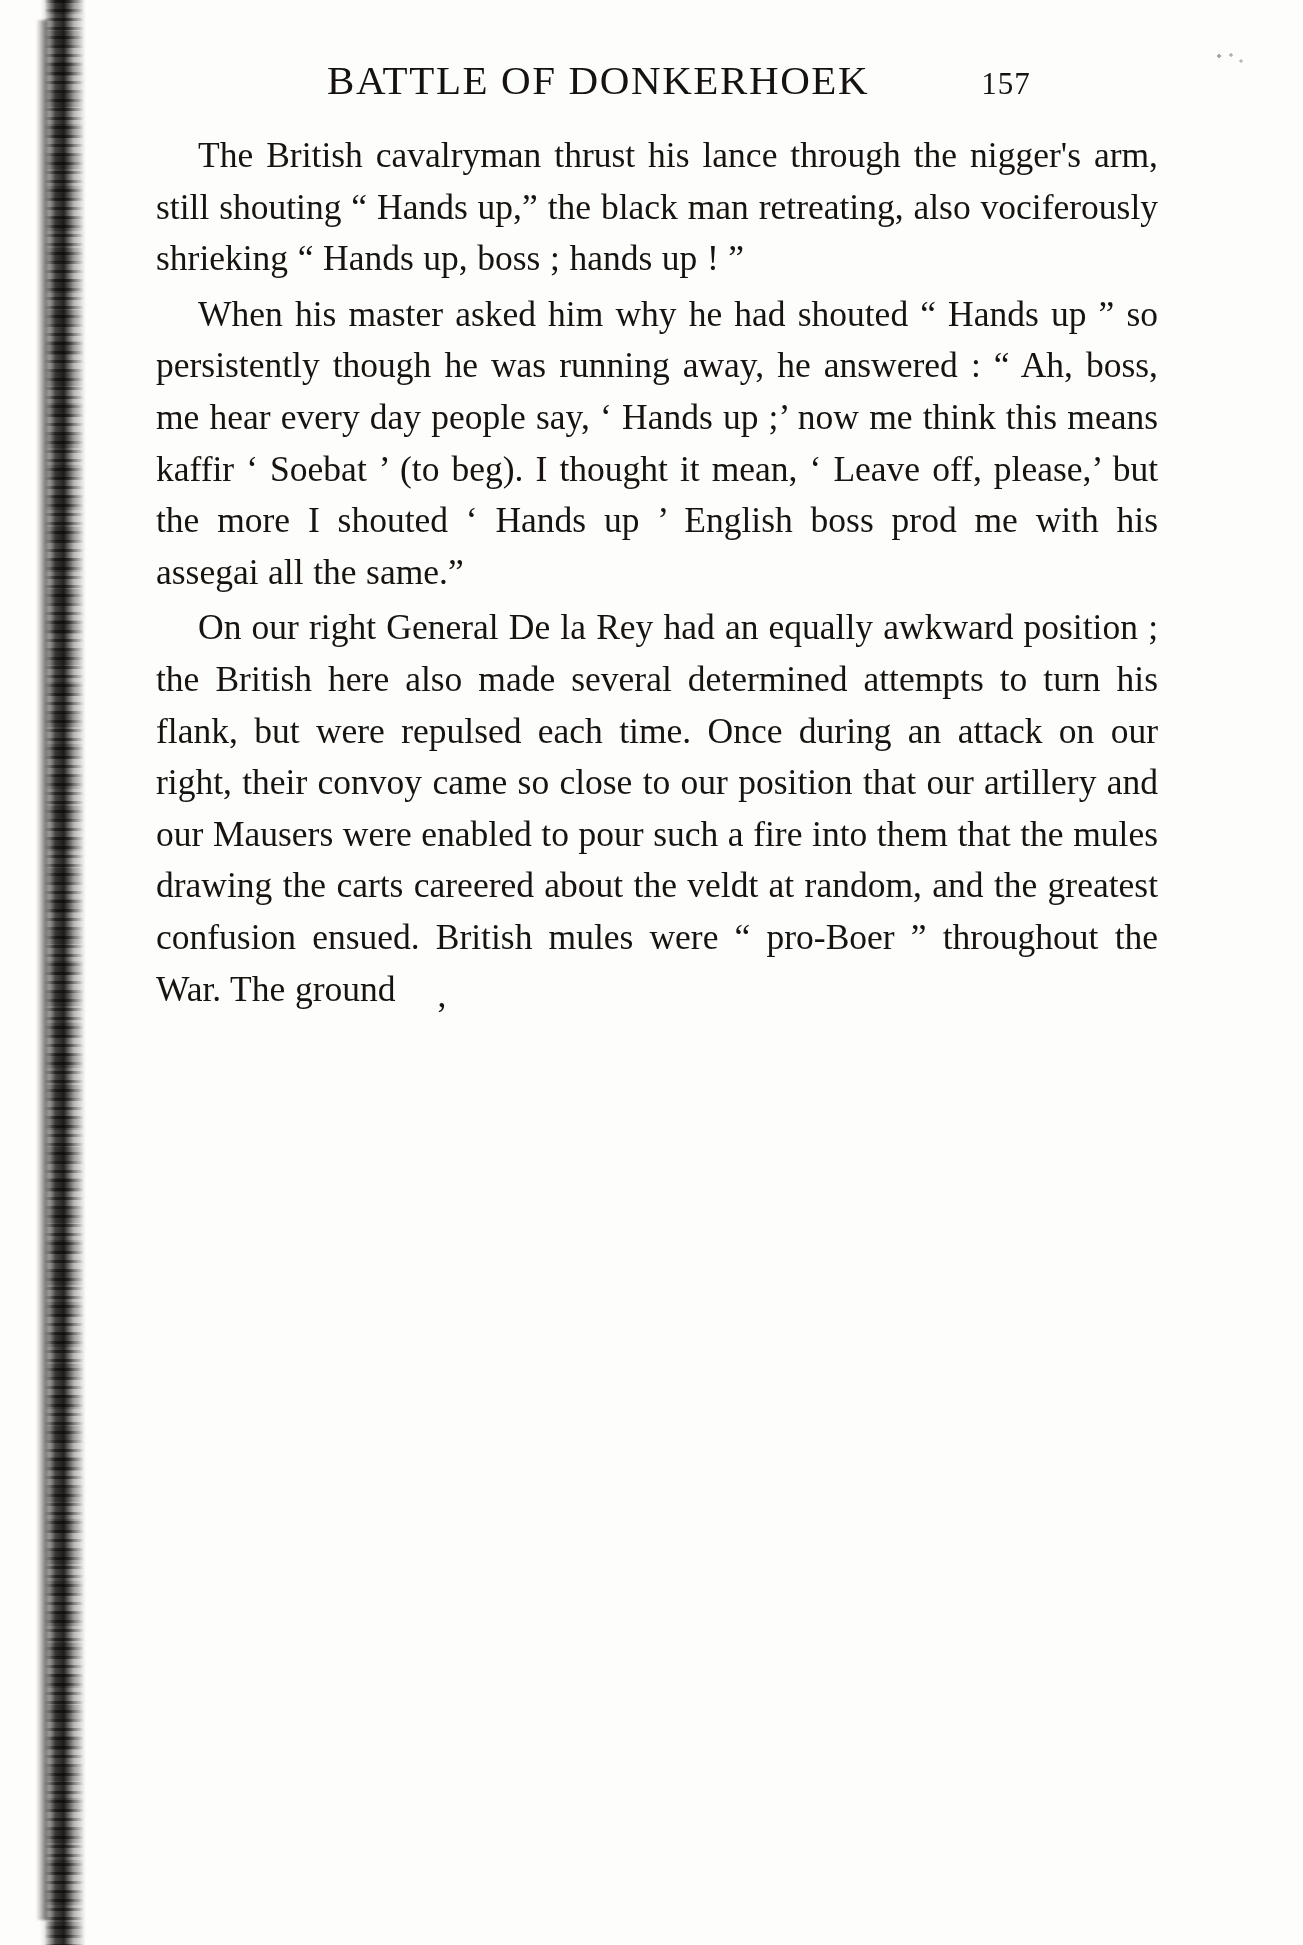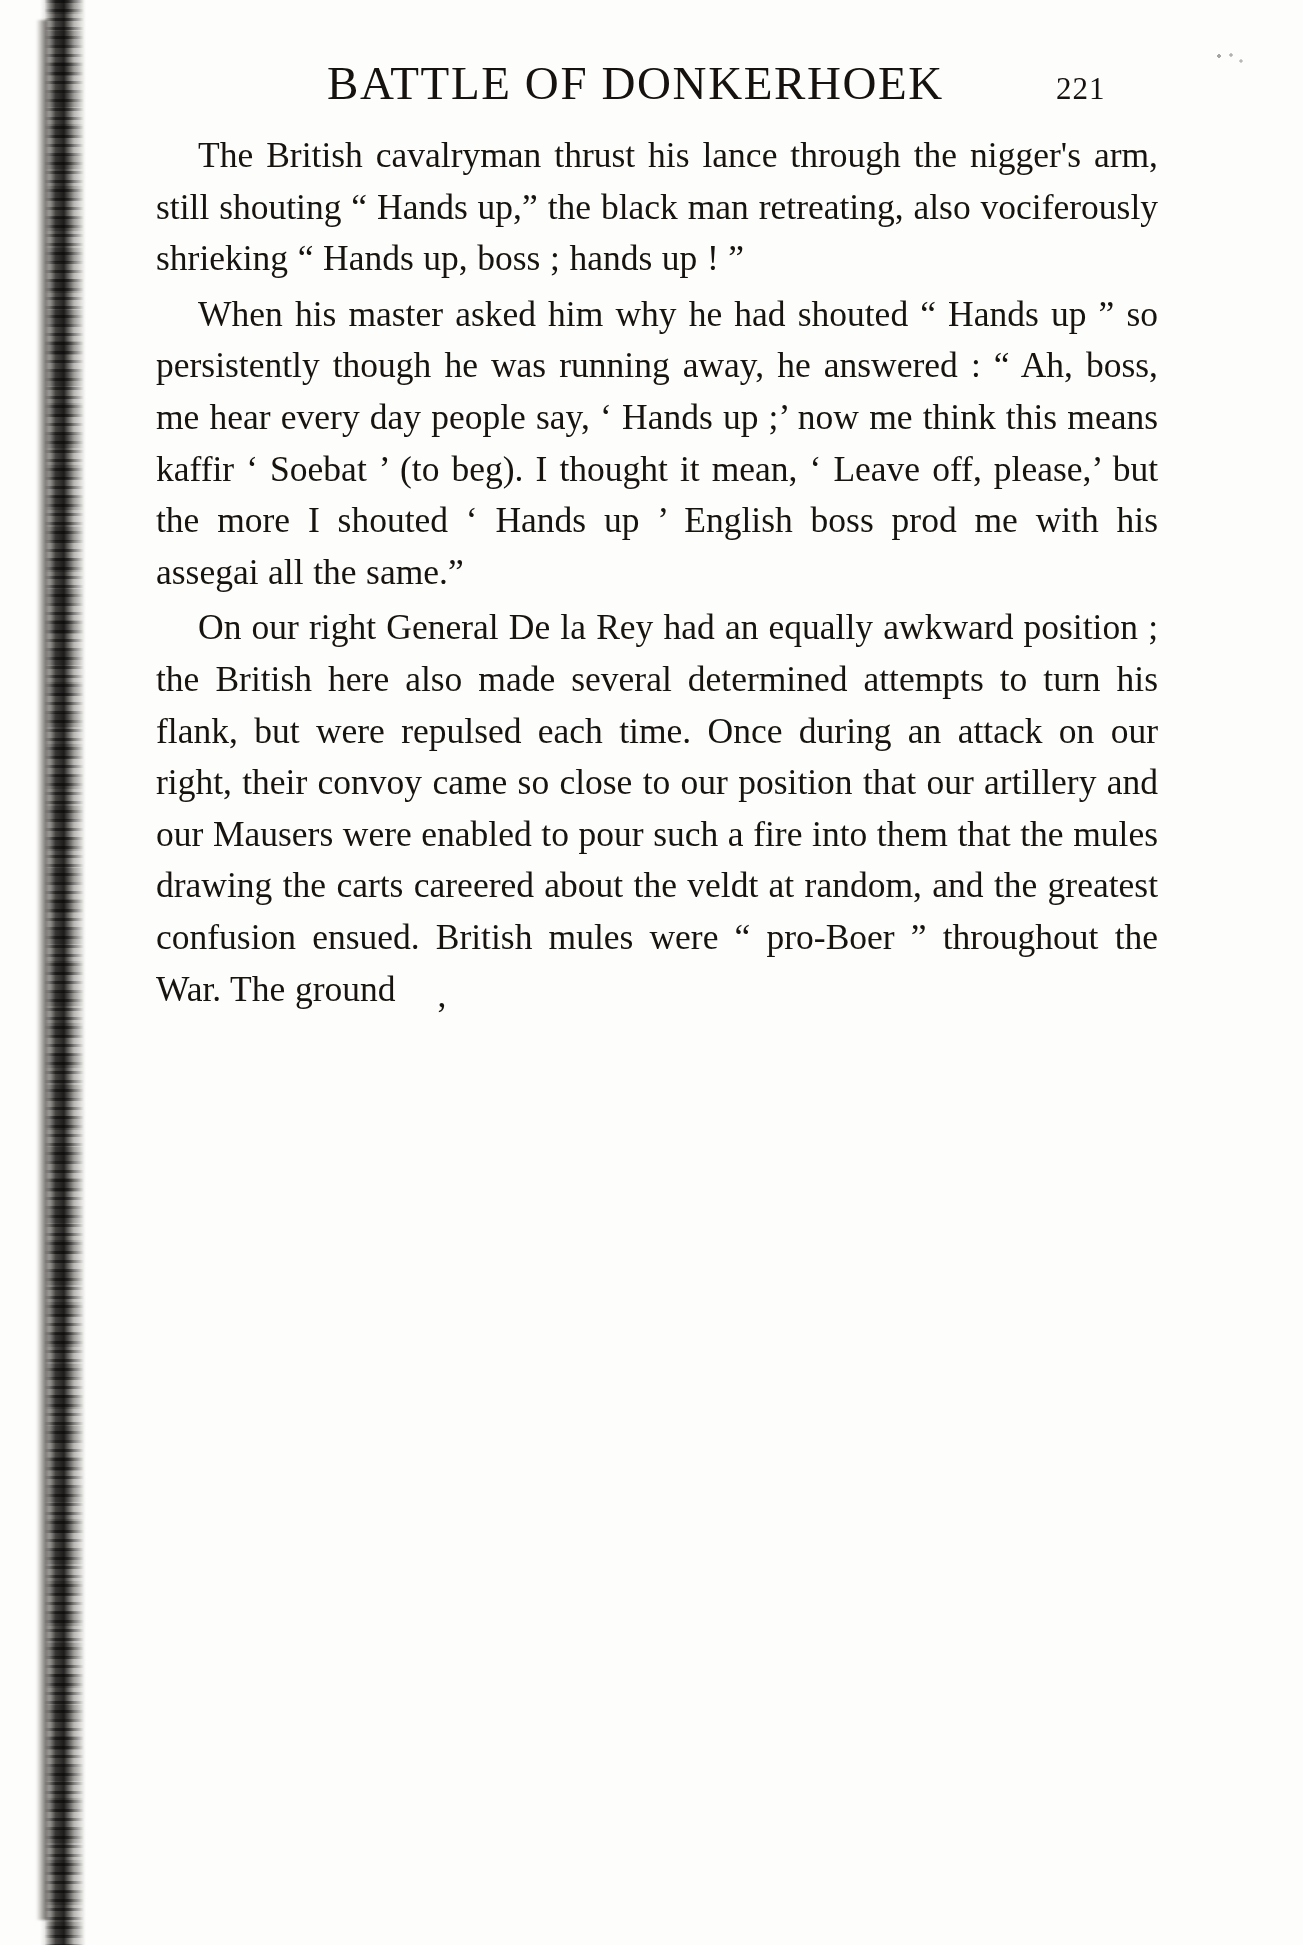"BATTLE OF DONKERHOEK" .running-head .title { font-size: 47px -> 41px }
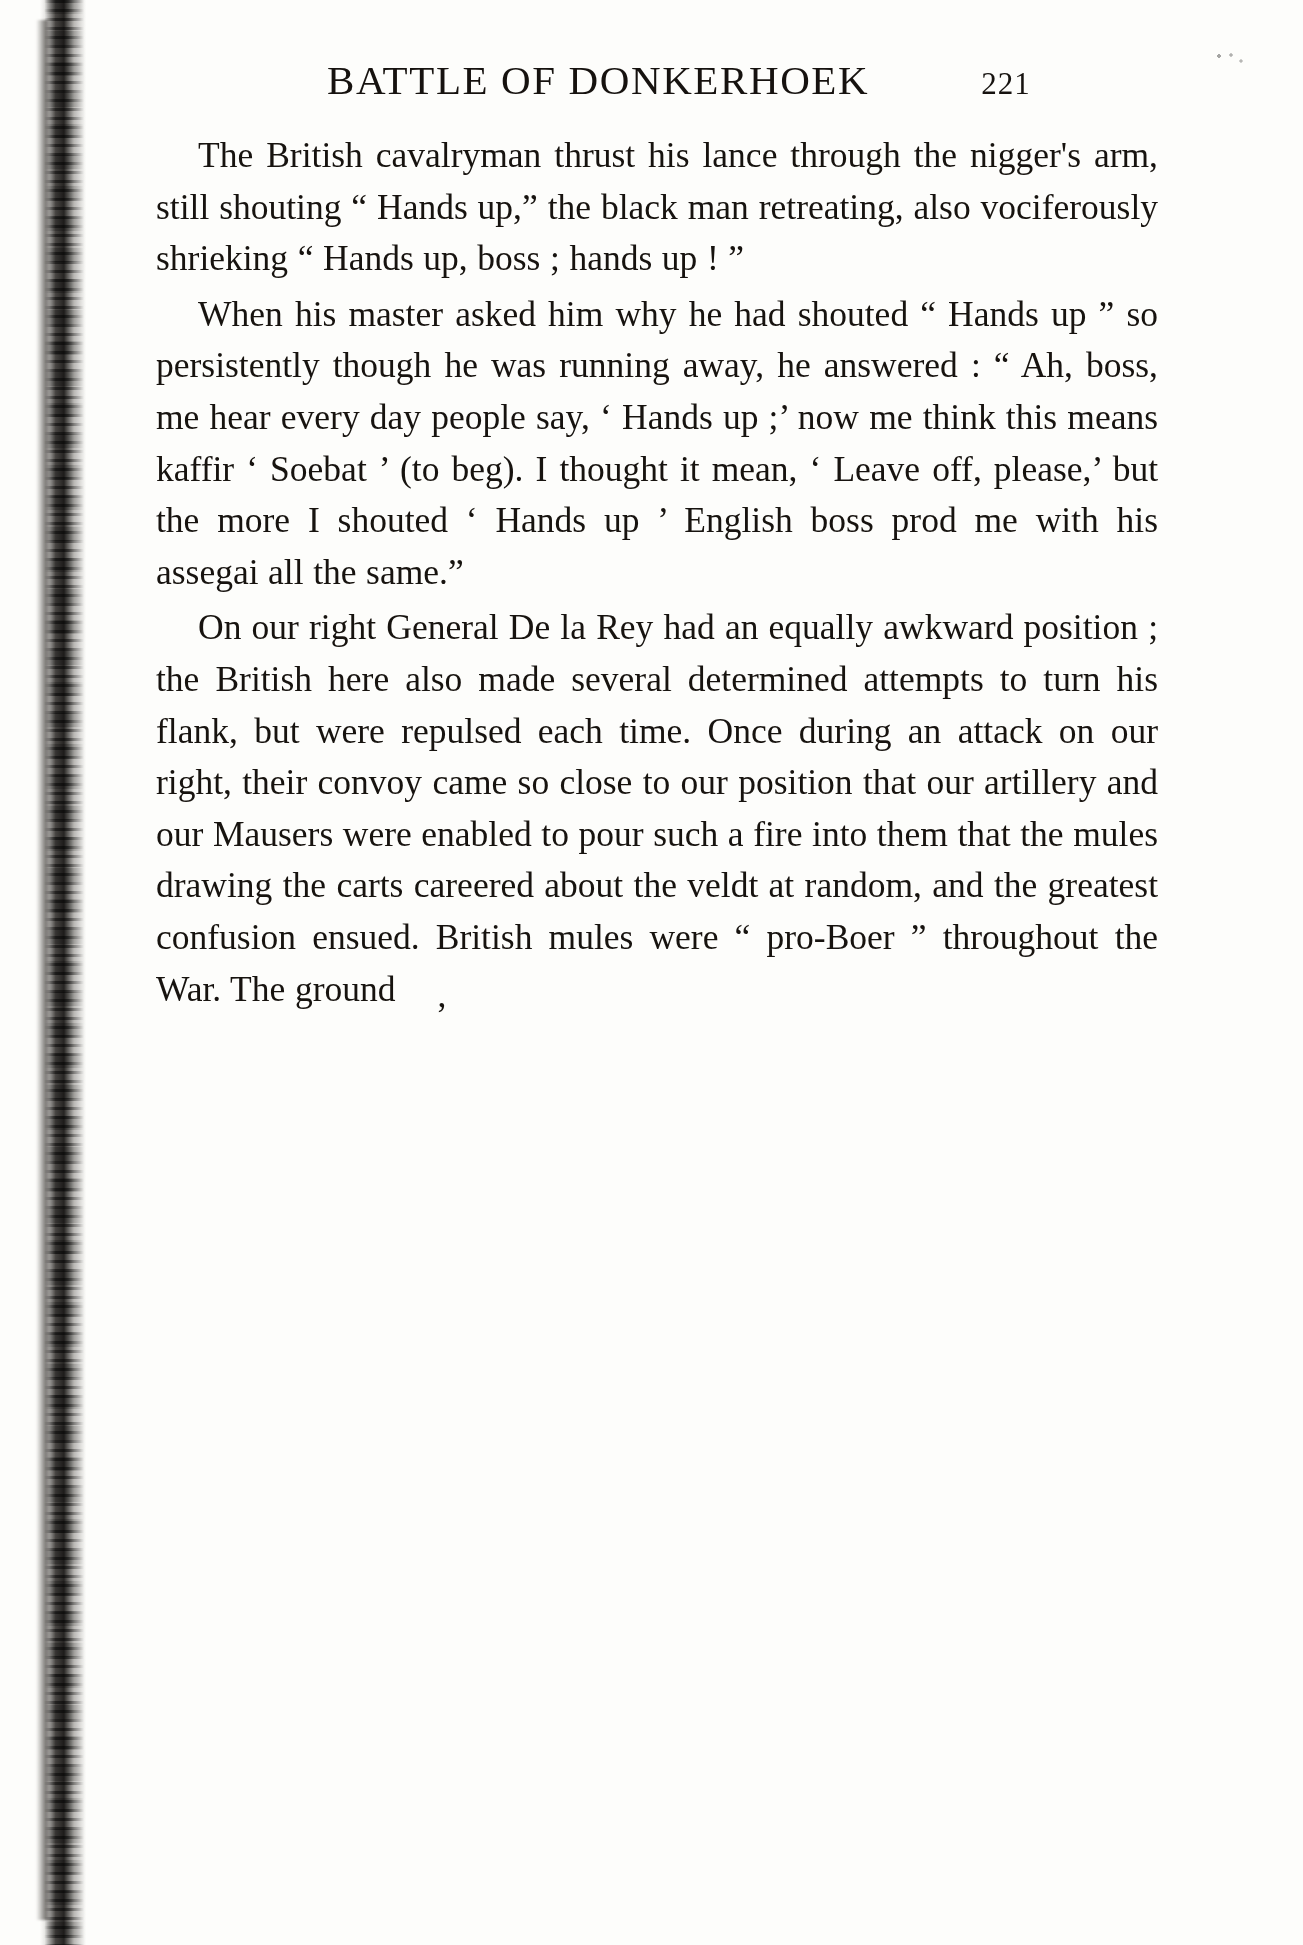"221" span.folio { text: 221 -> 157 }
